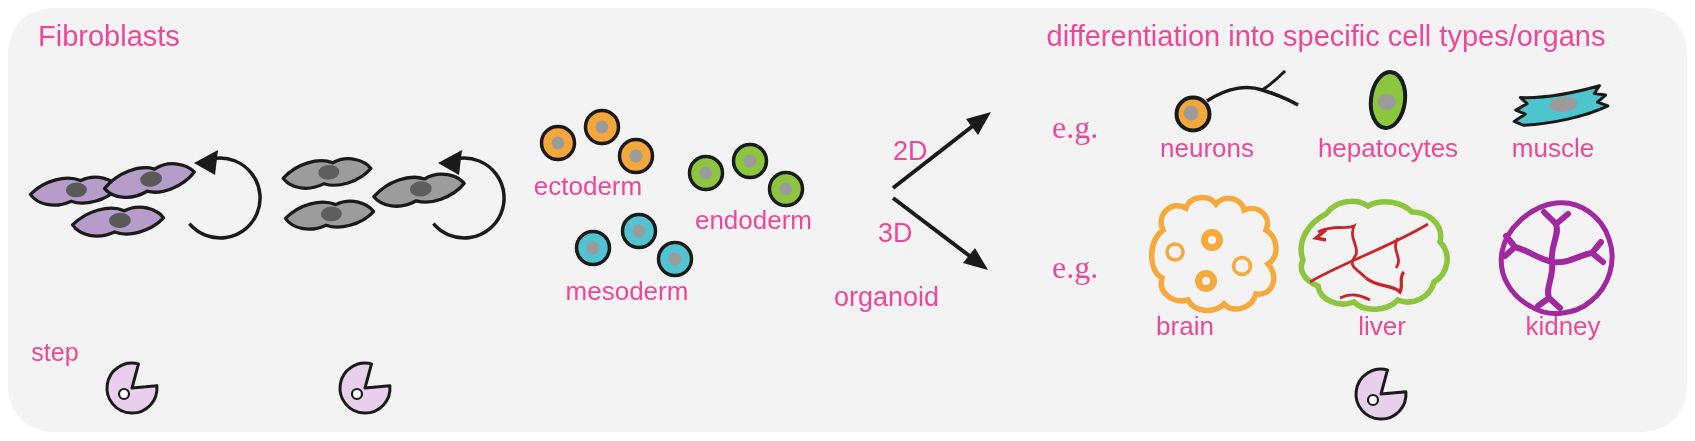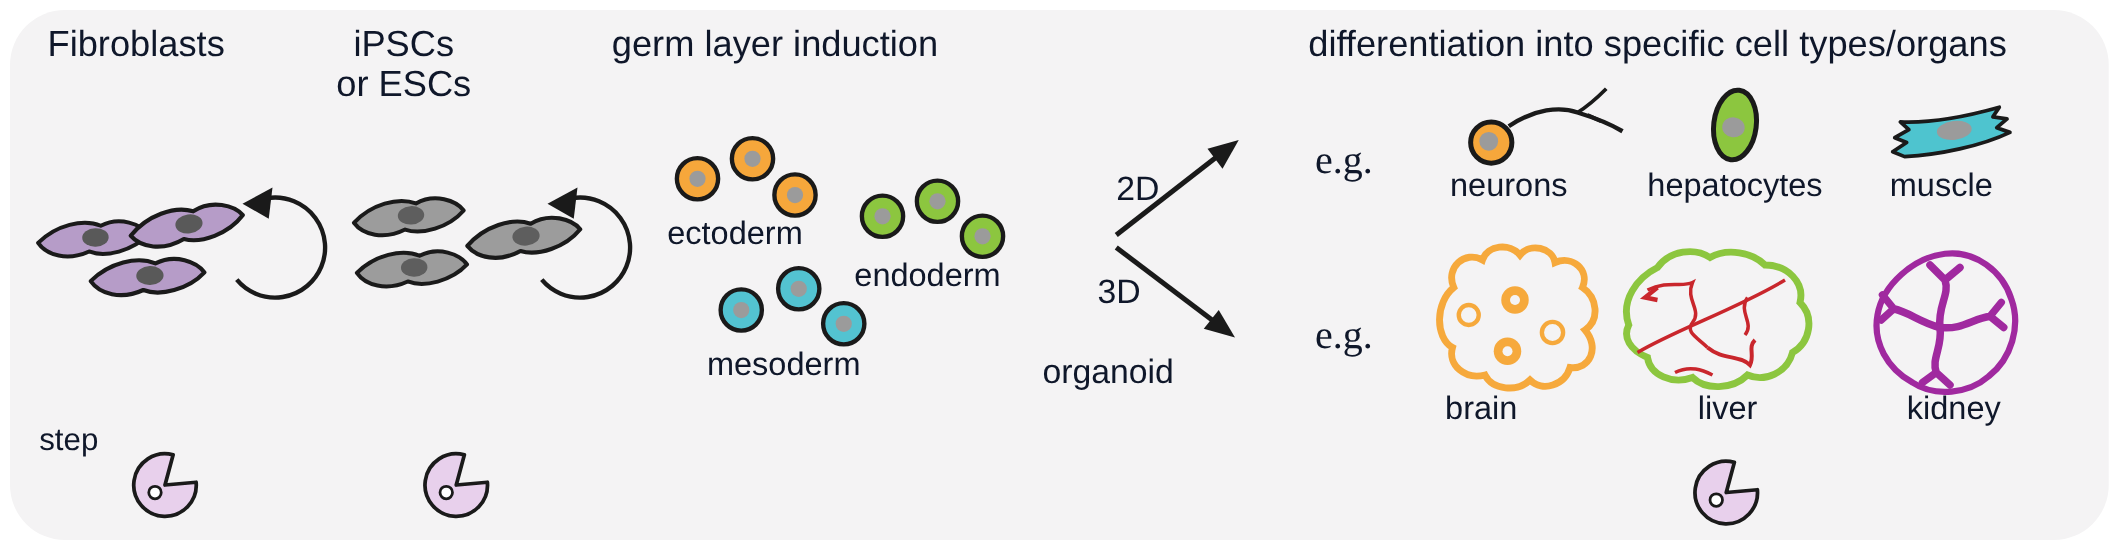"Fibroblasts" .stage { color: #0f172a -> #ec4899 }
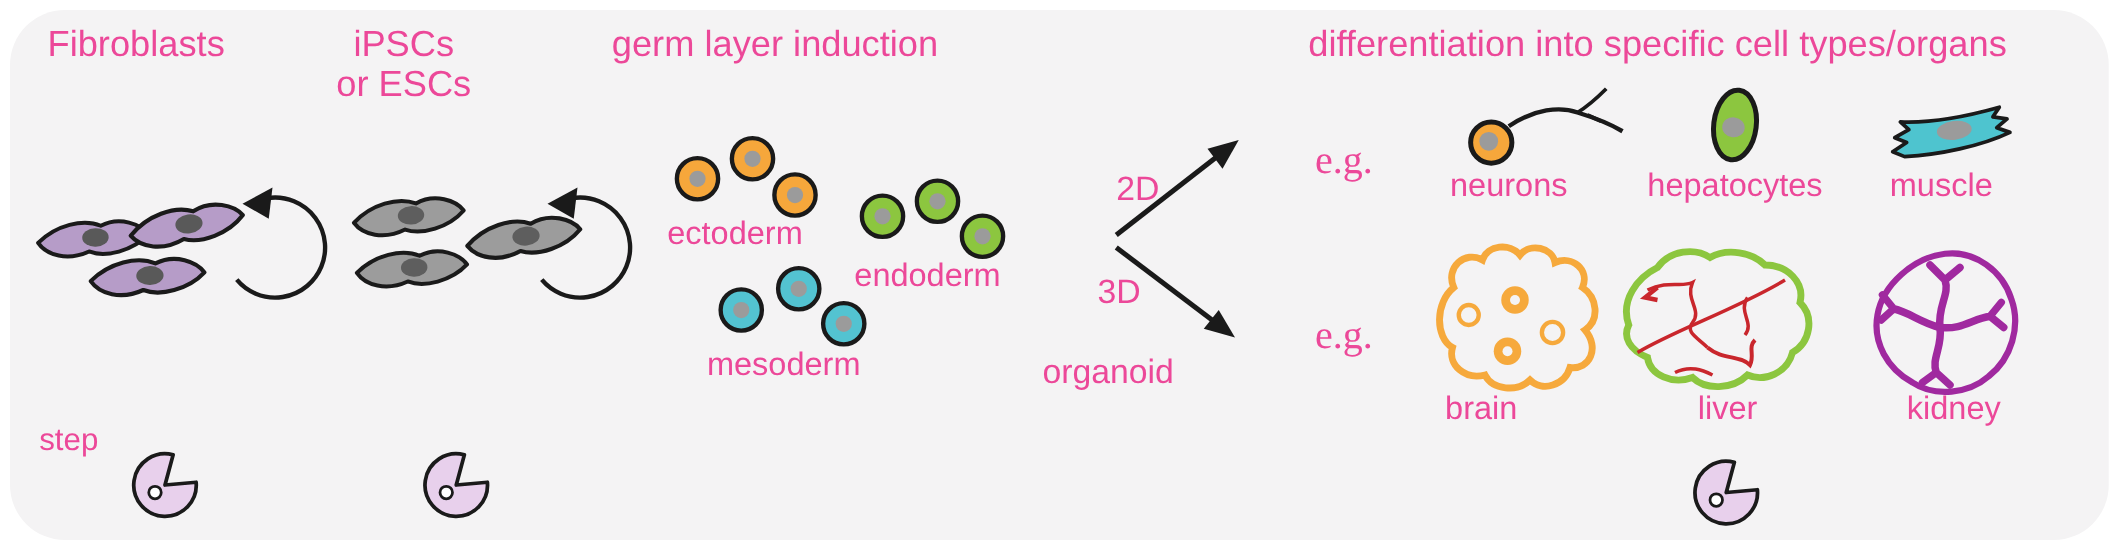"iPSCs" div.txt { html: <div> <div>iPSCs</div> <div>or ESCs</div> </div> -> none }
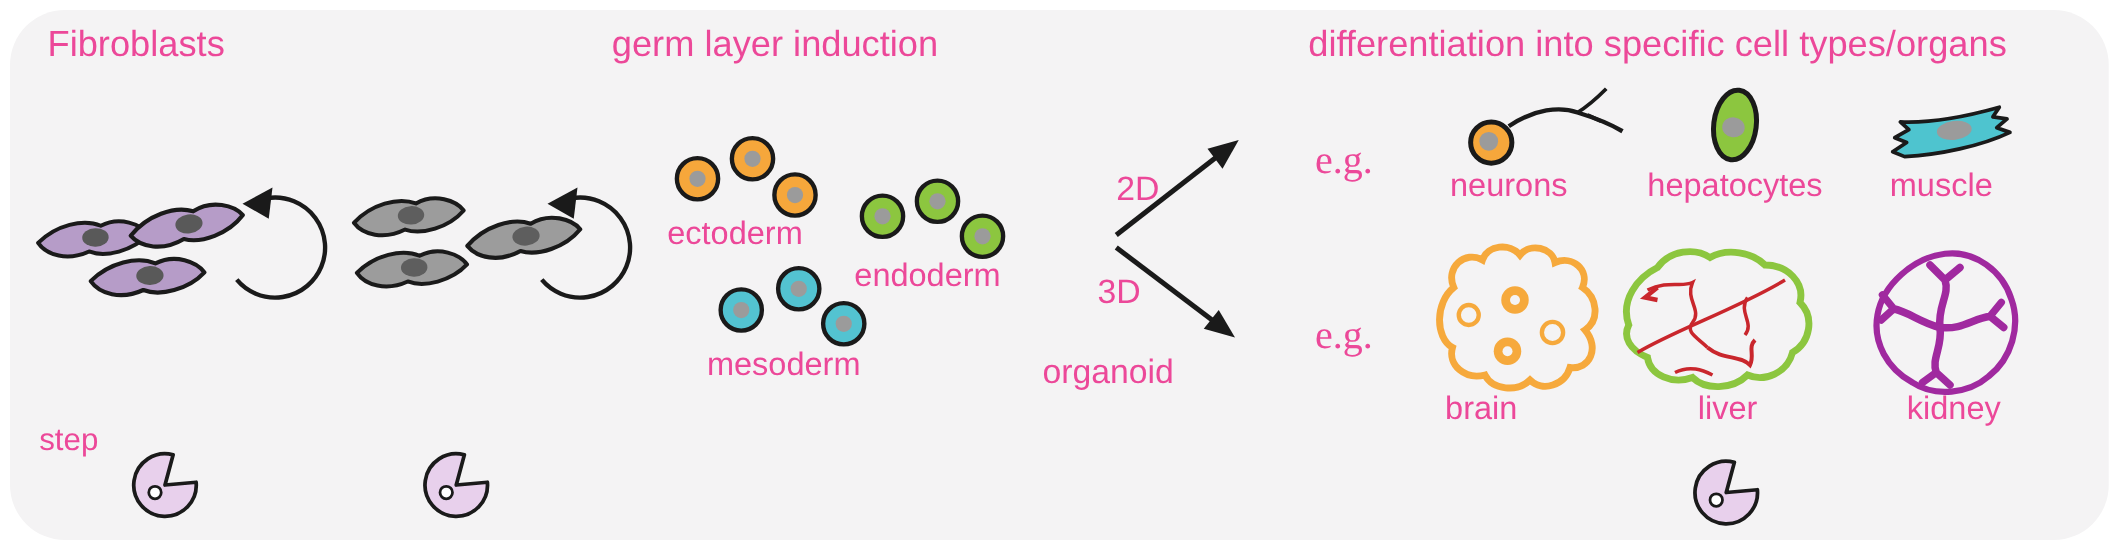"germ layer induction" div.txt { html: <div>germ layer induction</div> -> none }
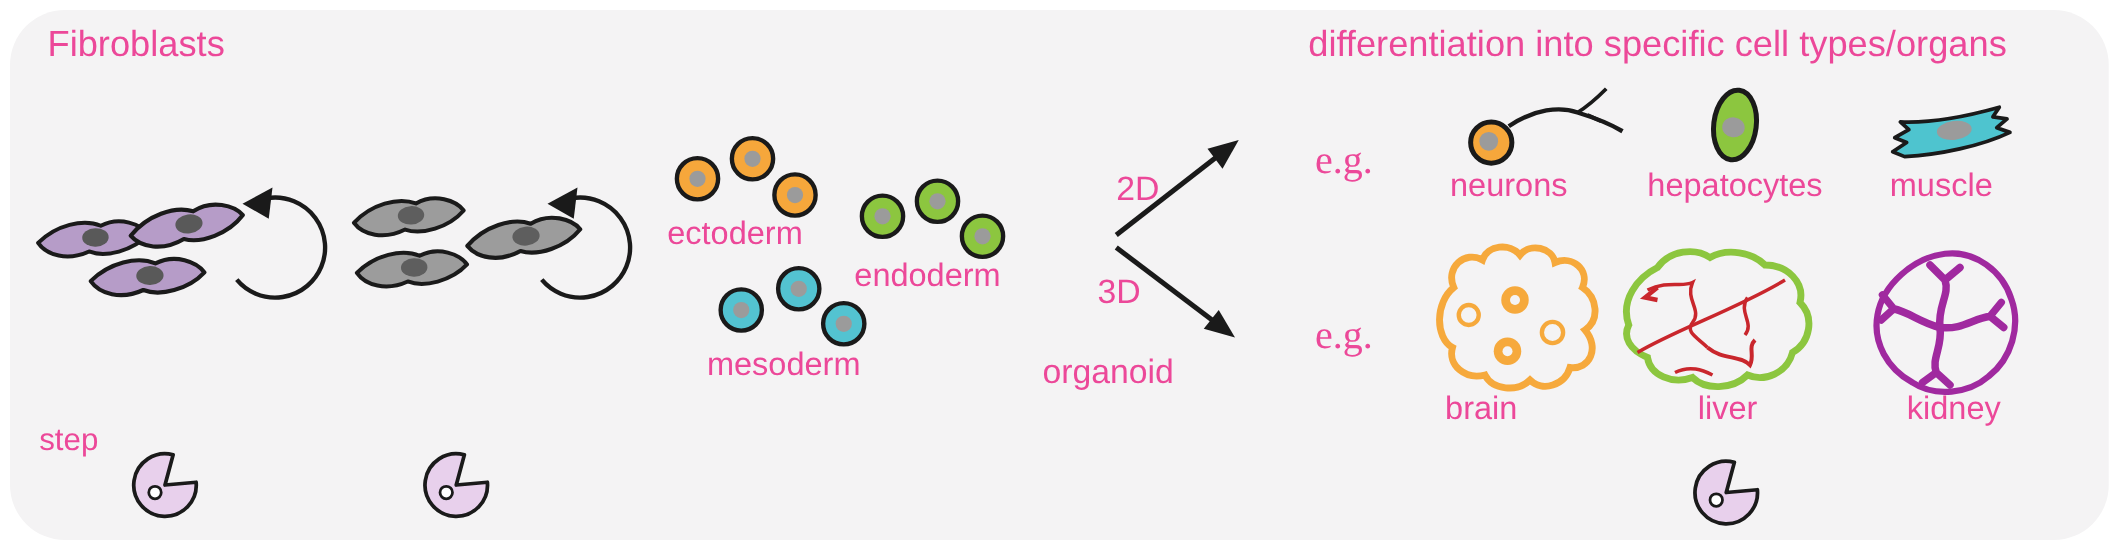"endoderm" div.txt { text-align: none -> right }
